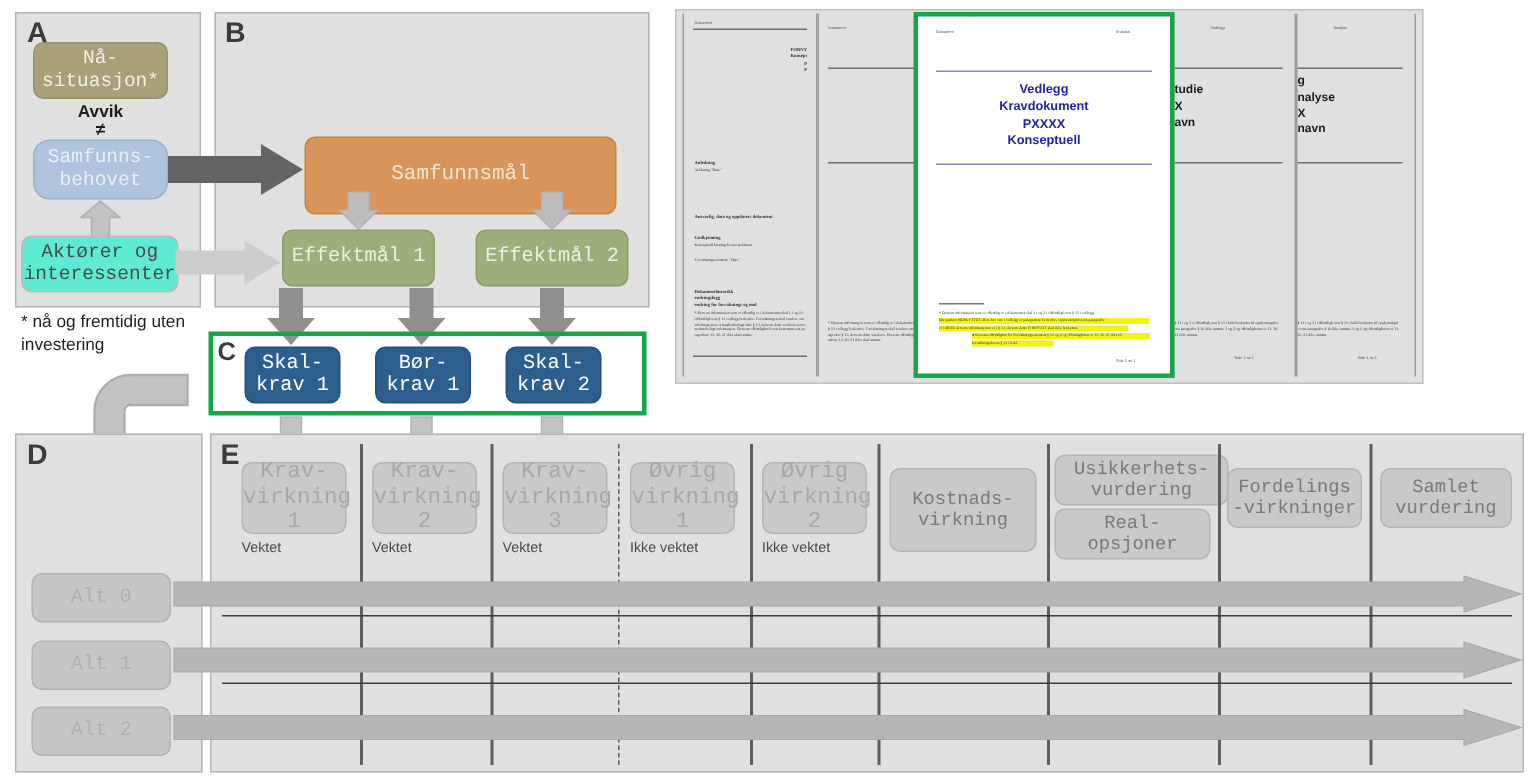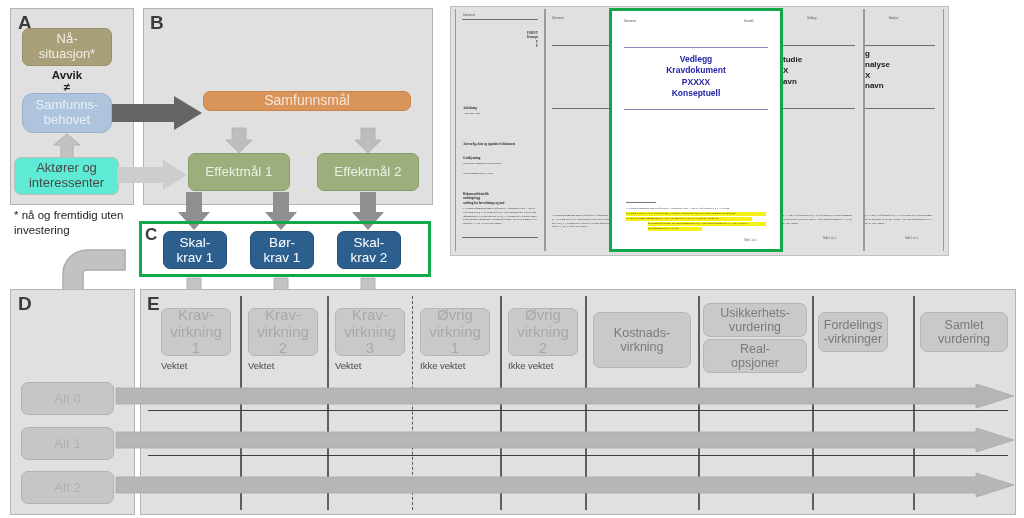"Nå-" .node { font-family: none -> Liberation Mono, monospace }
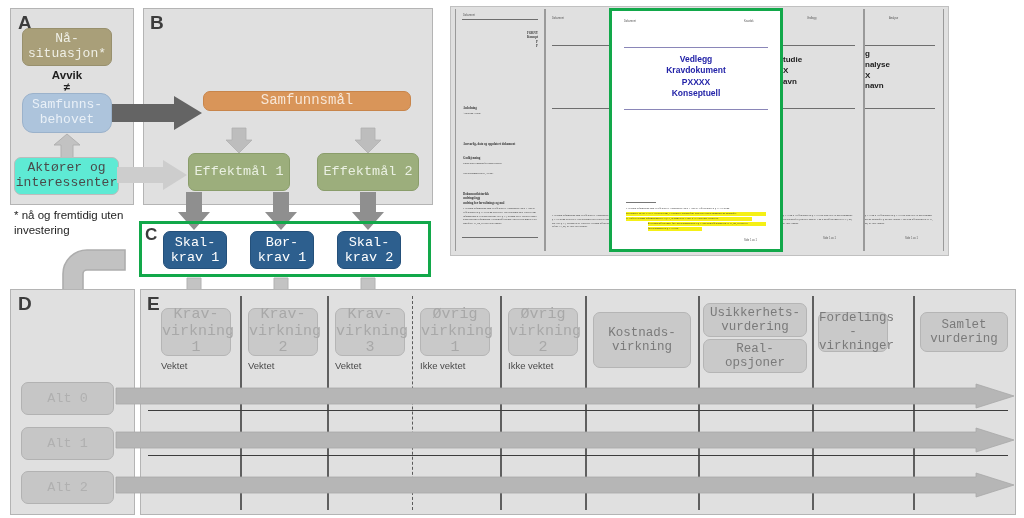"Samfunnsmål" div.node { height: 20px -> 52px }
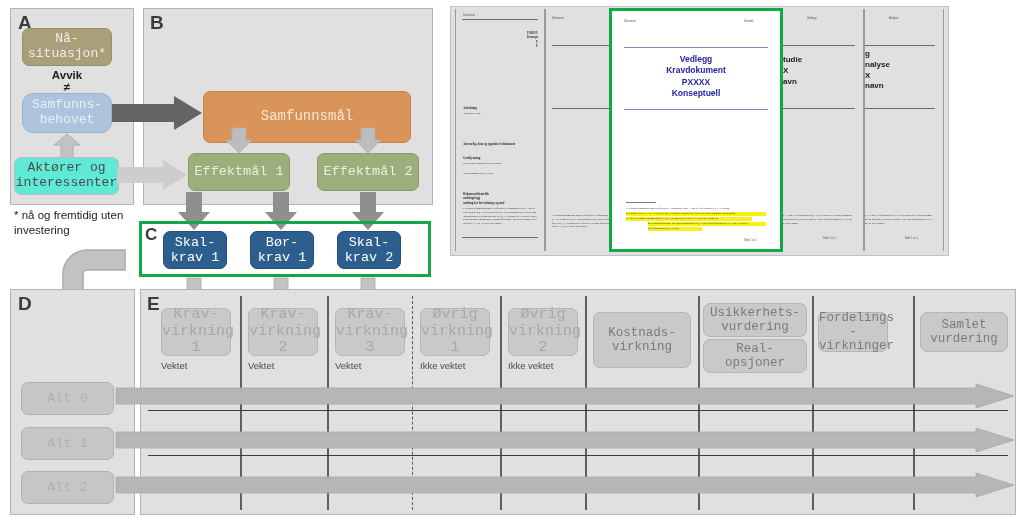"Usikkerhets-" div.node { width: 104px -> 116px }
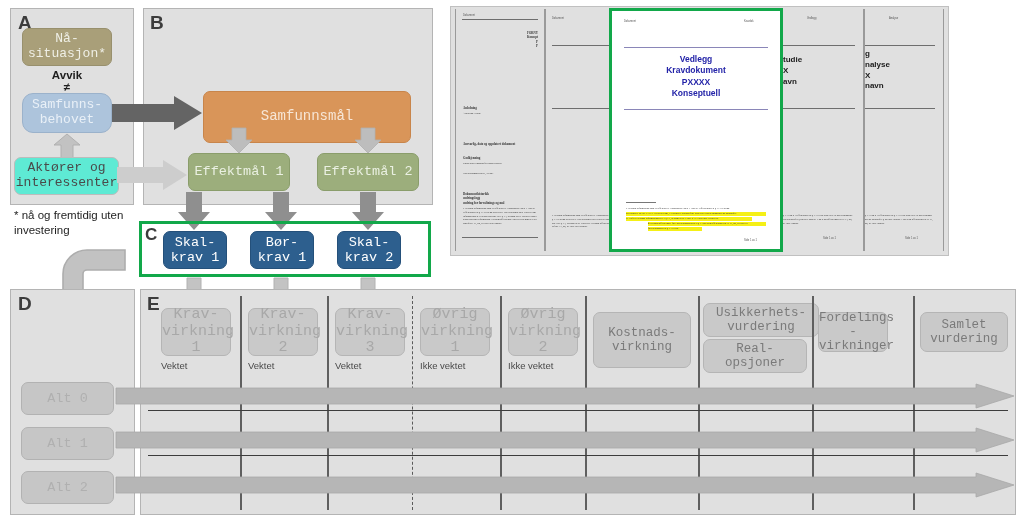"Fordelings" div.node { width: 70px -> 90px }
